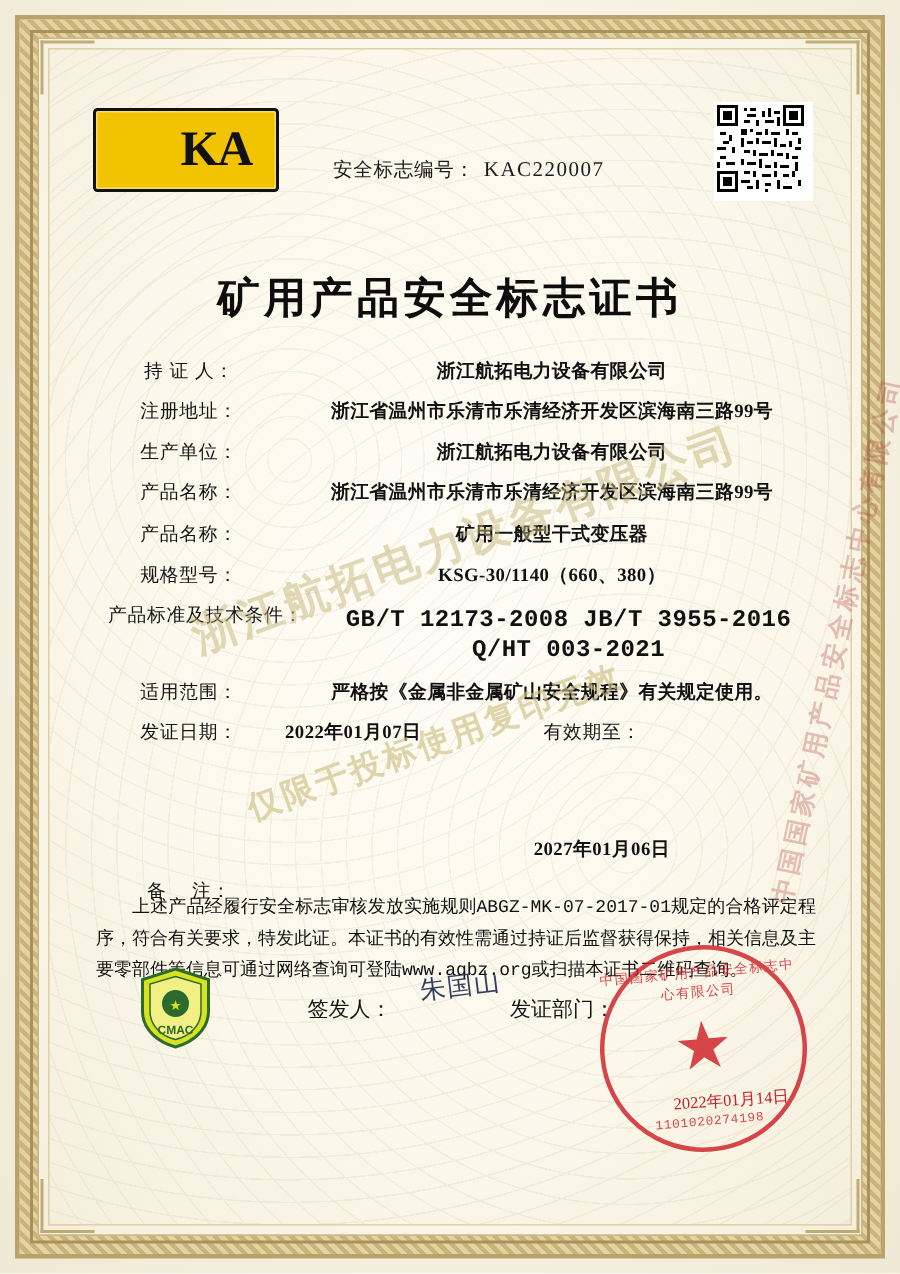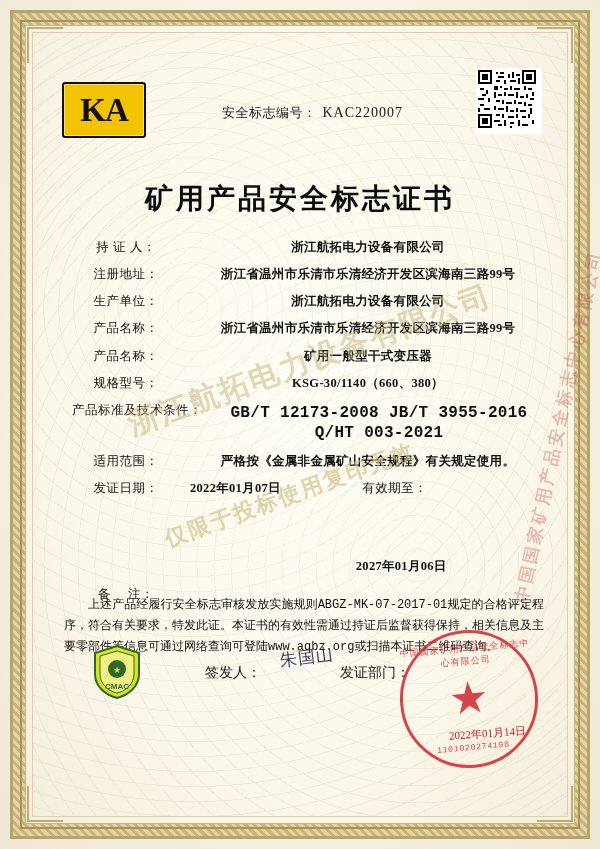"KA" .logo { padding-left: none -> 40px; top: 42px -> 32px }
